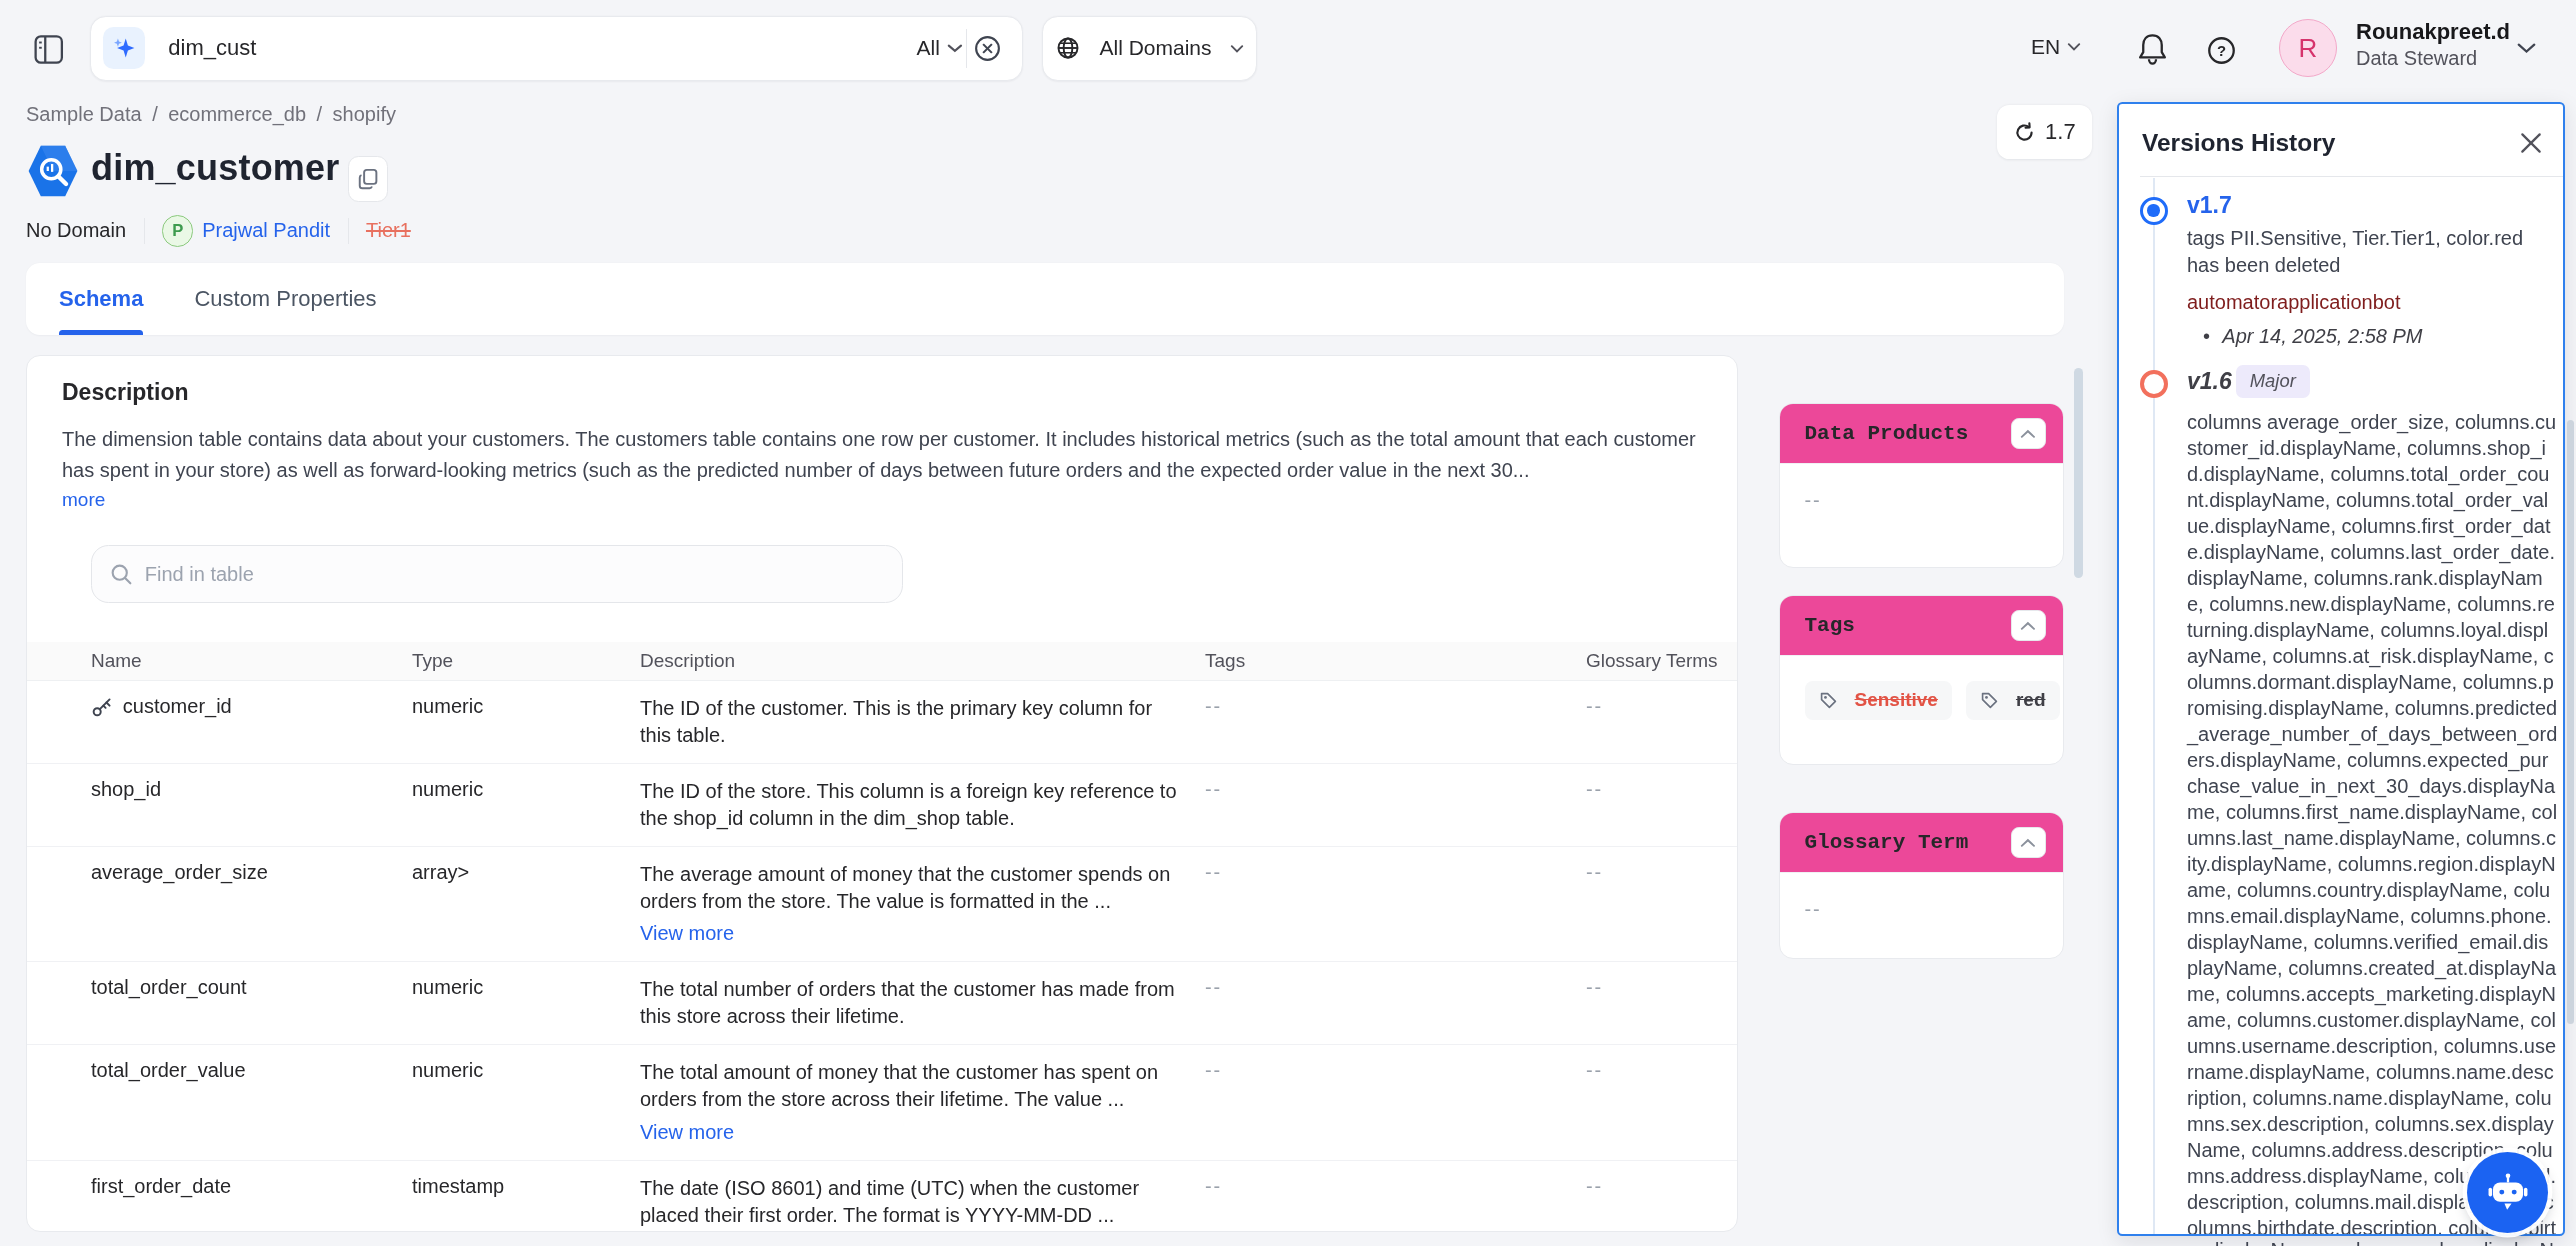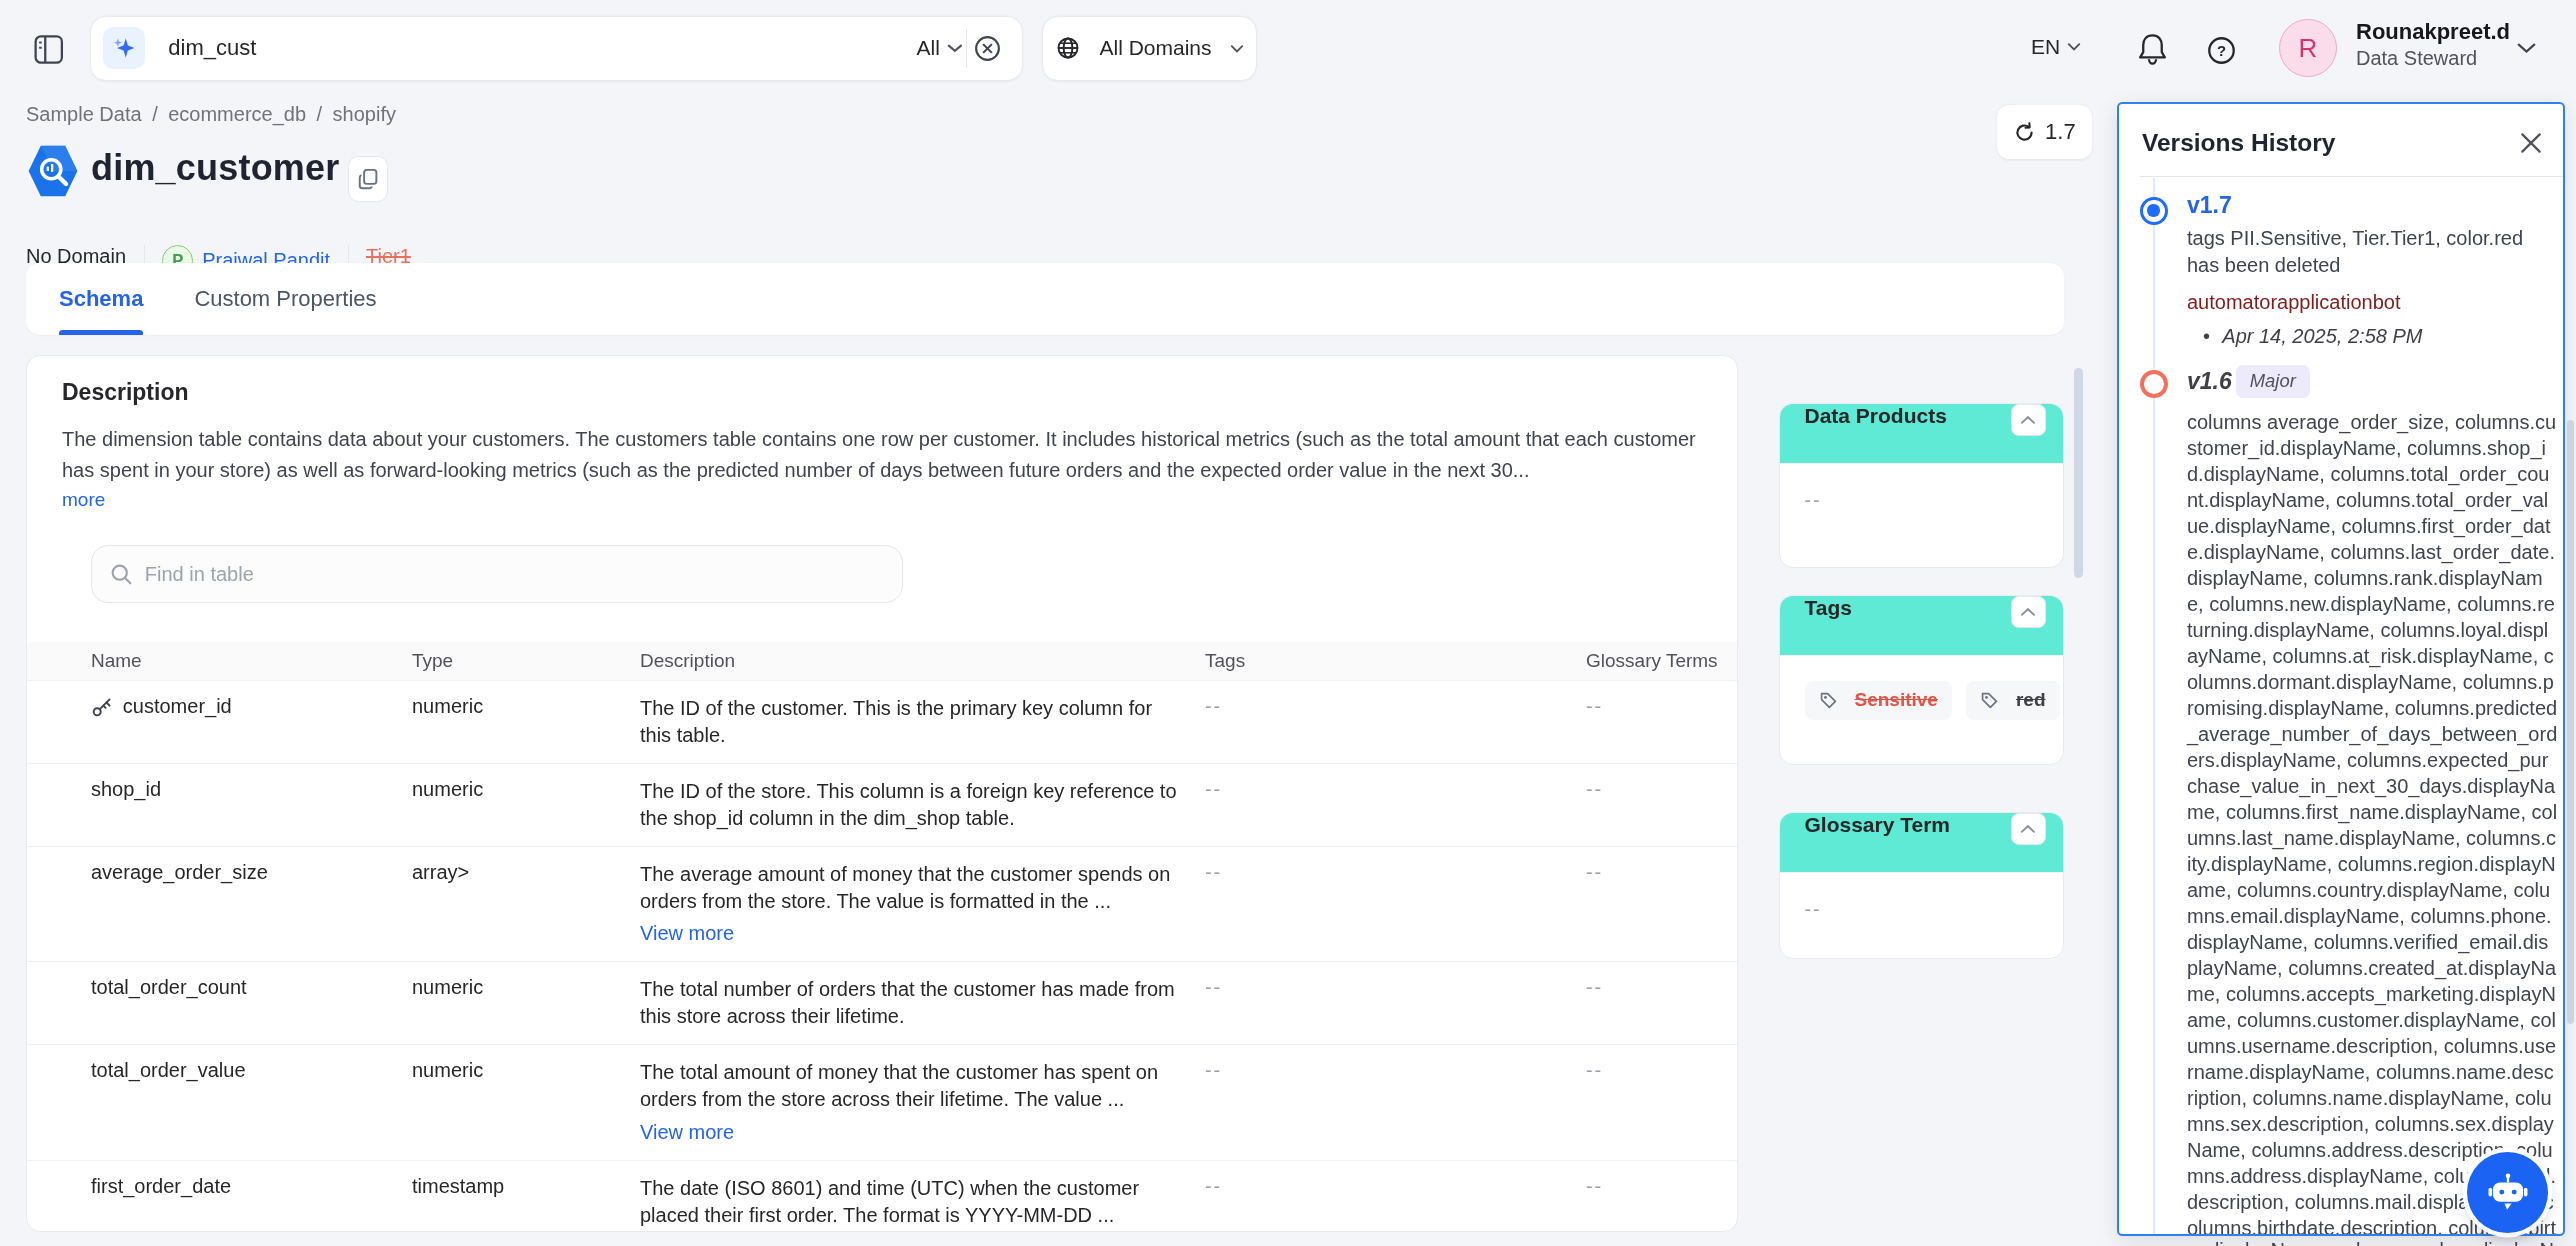"No Domain" .meta-row { align-items: none -> center; margin-top: 30px -> none }
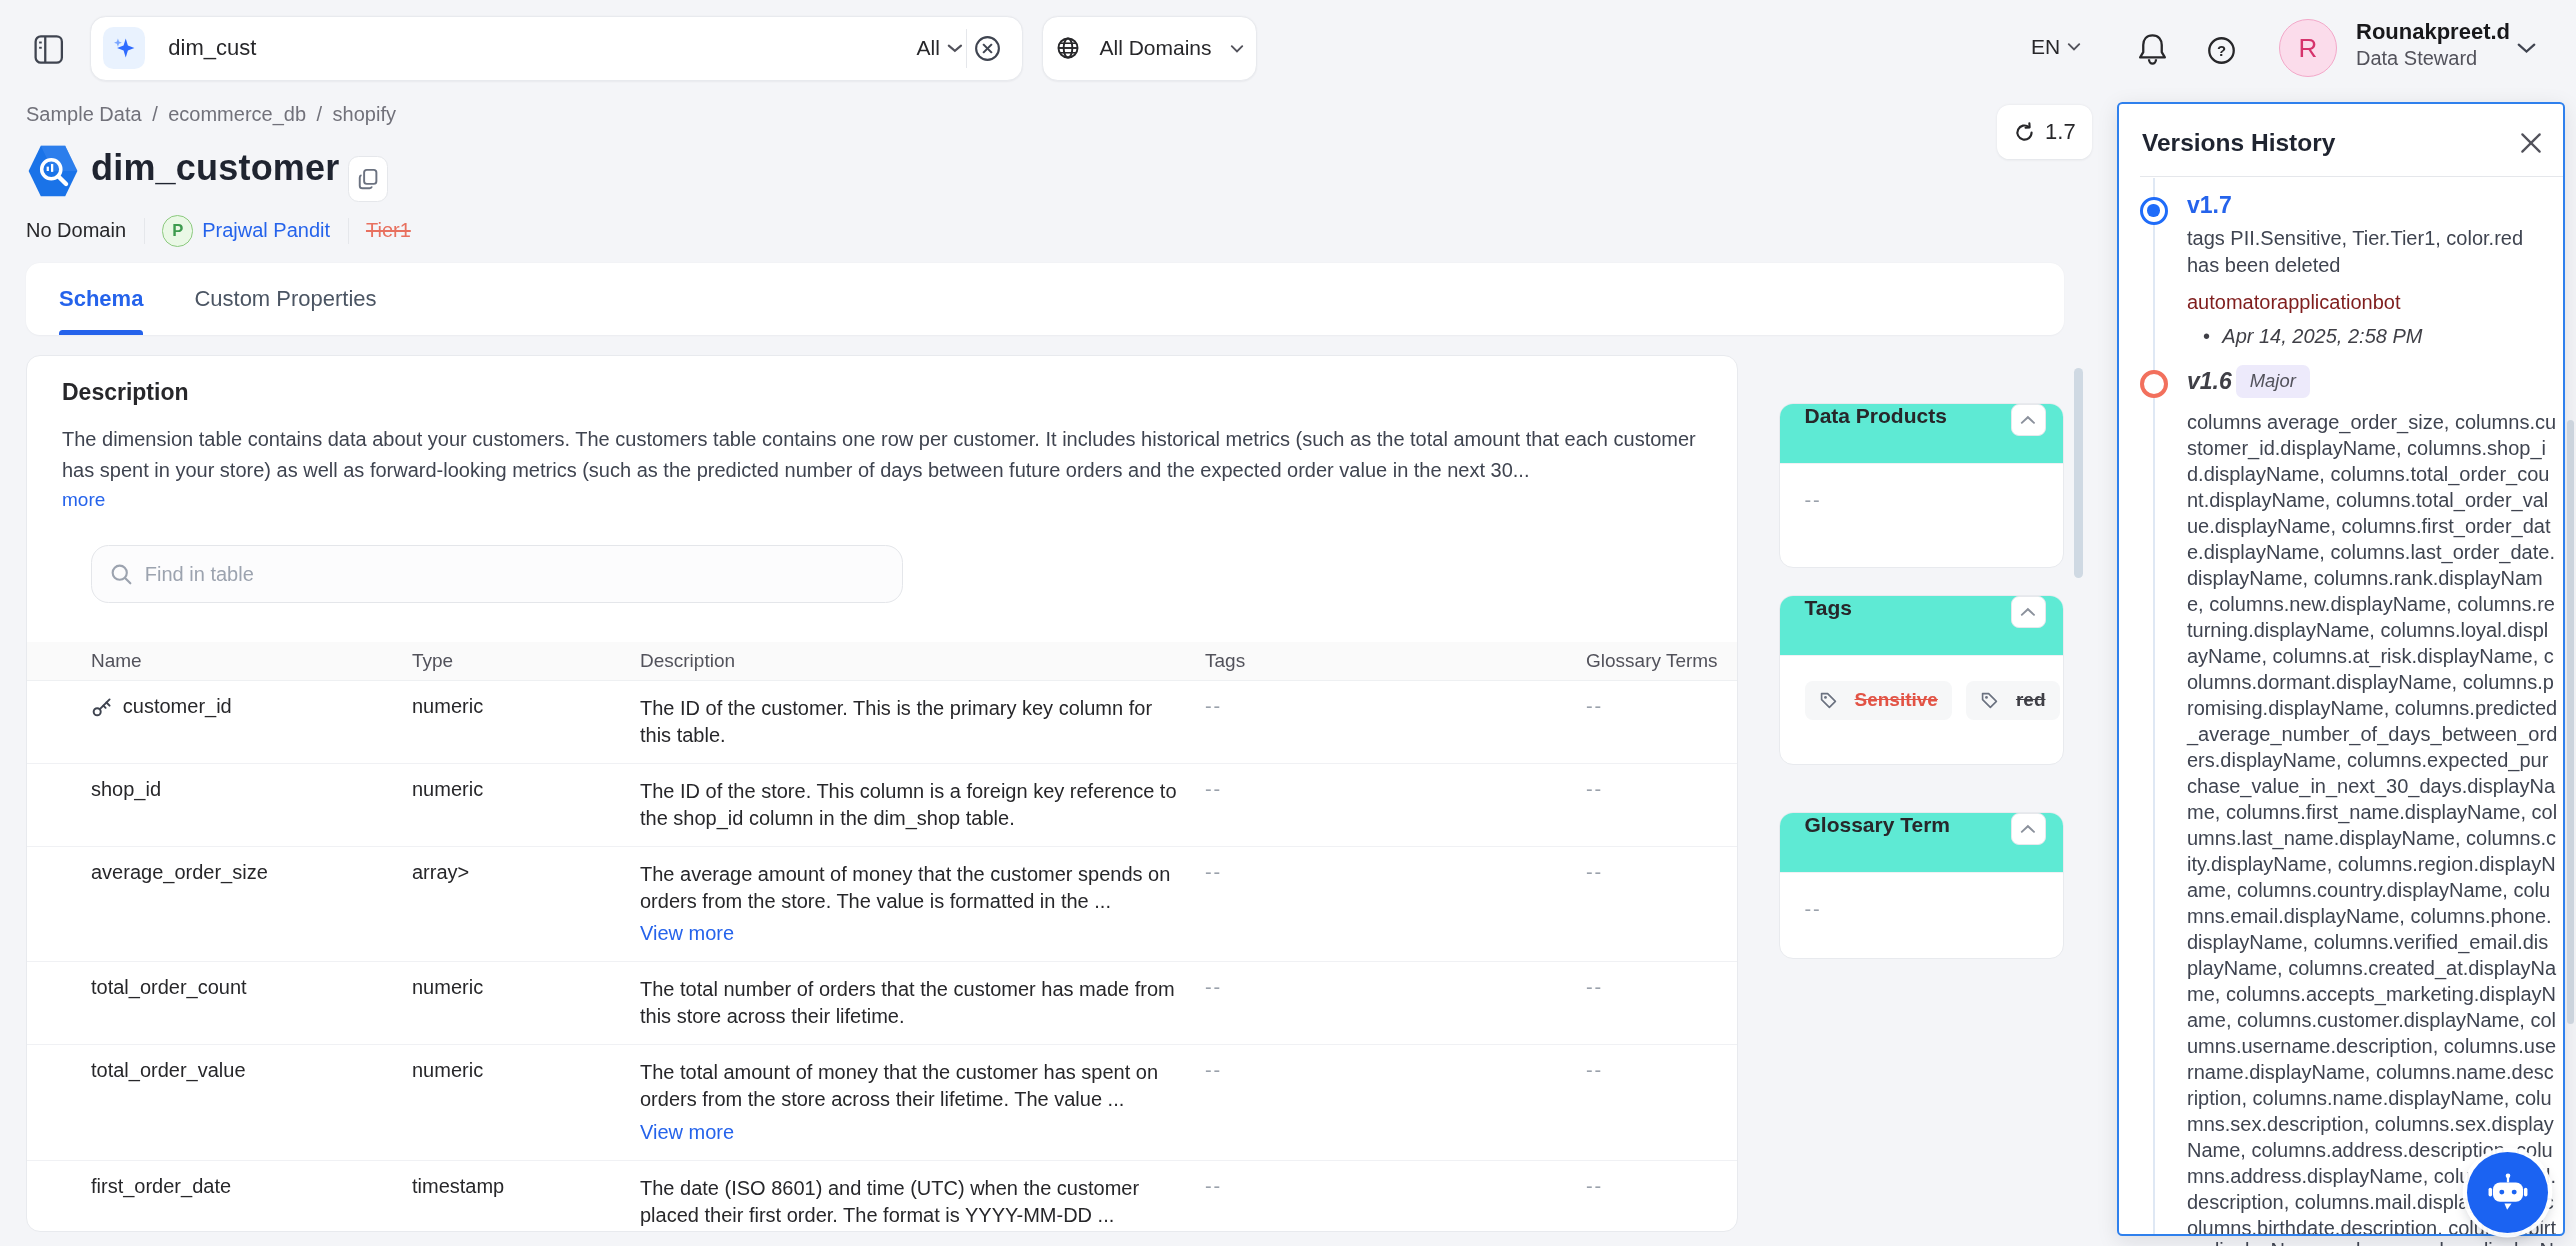"Data Products" .side-head { align-items: flex-start -> center; background: #5eead4 -> #ec4899; font-family: none -> Liberation Mono, monospace }
